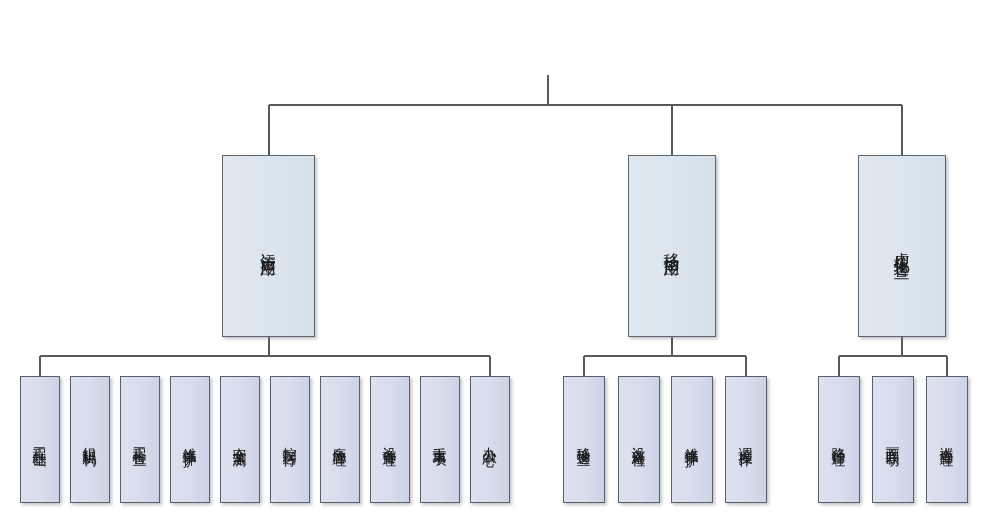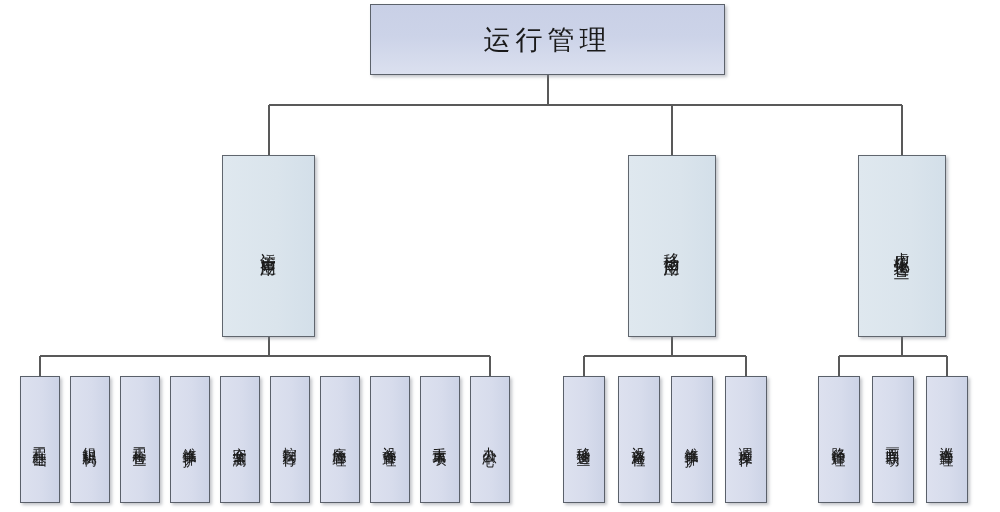"运行管理" div.node { html: <div> <span>运行管理</span> </div> -> none }
